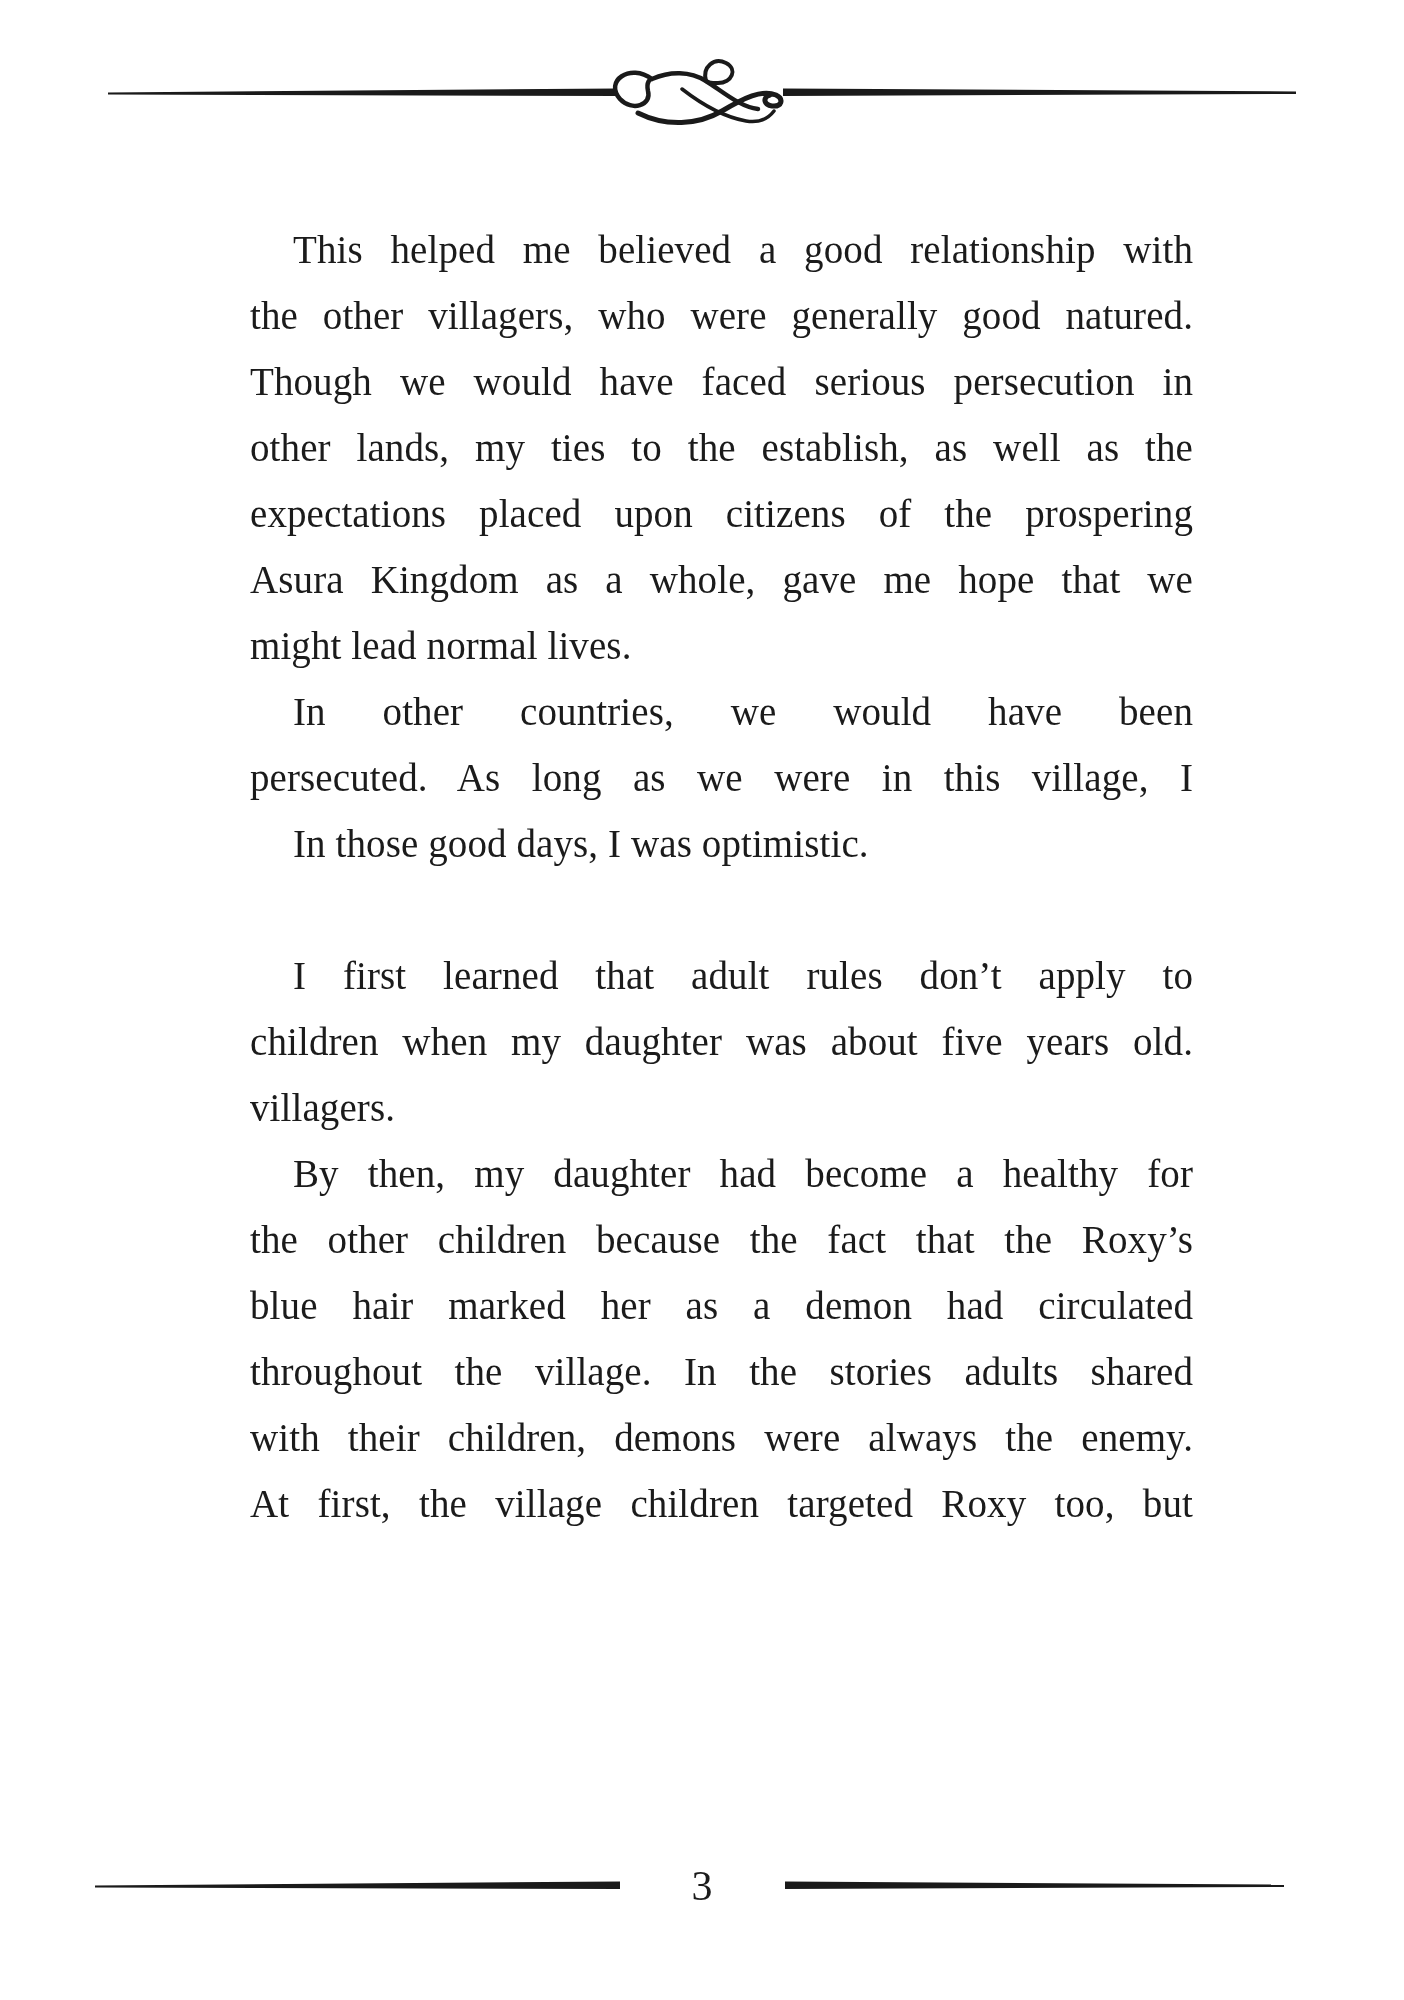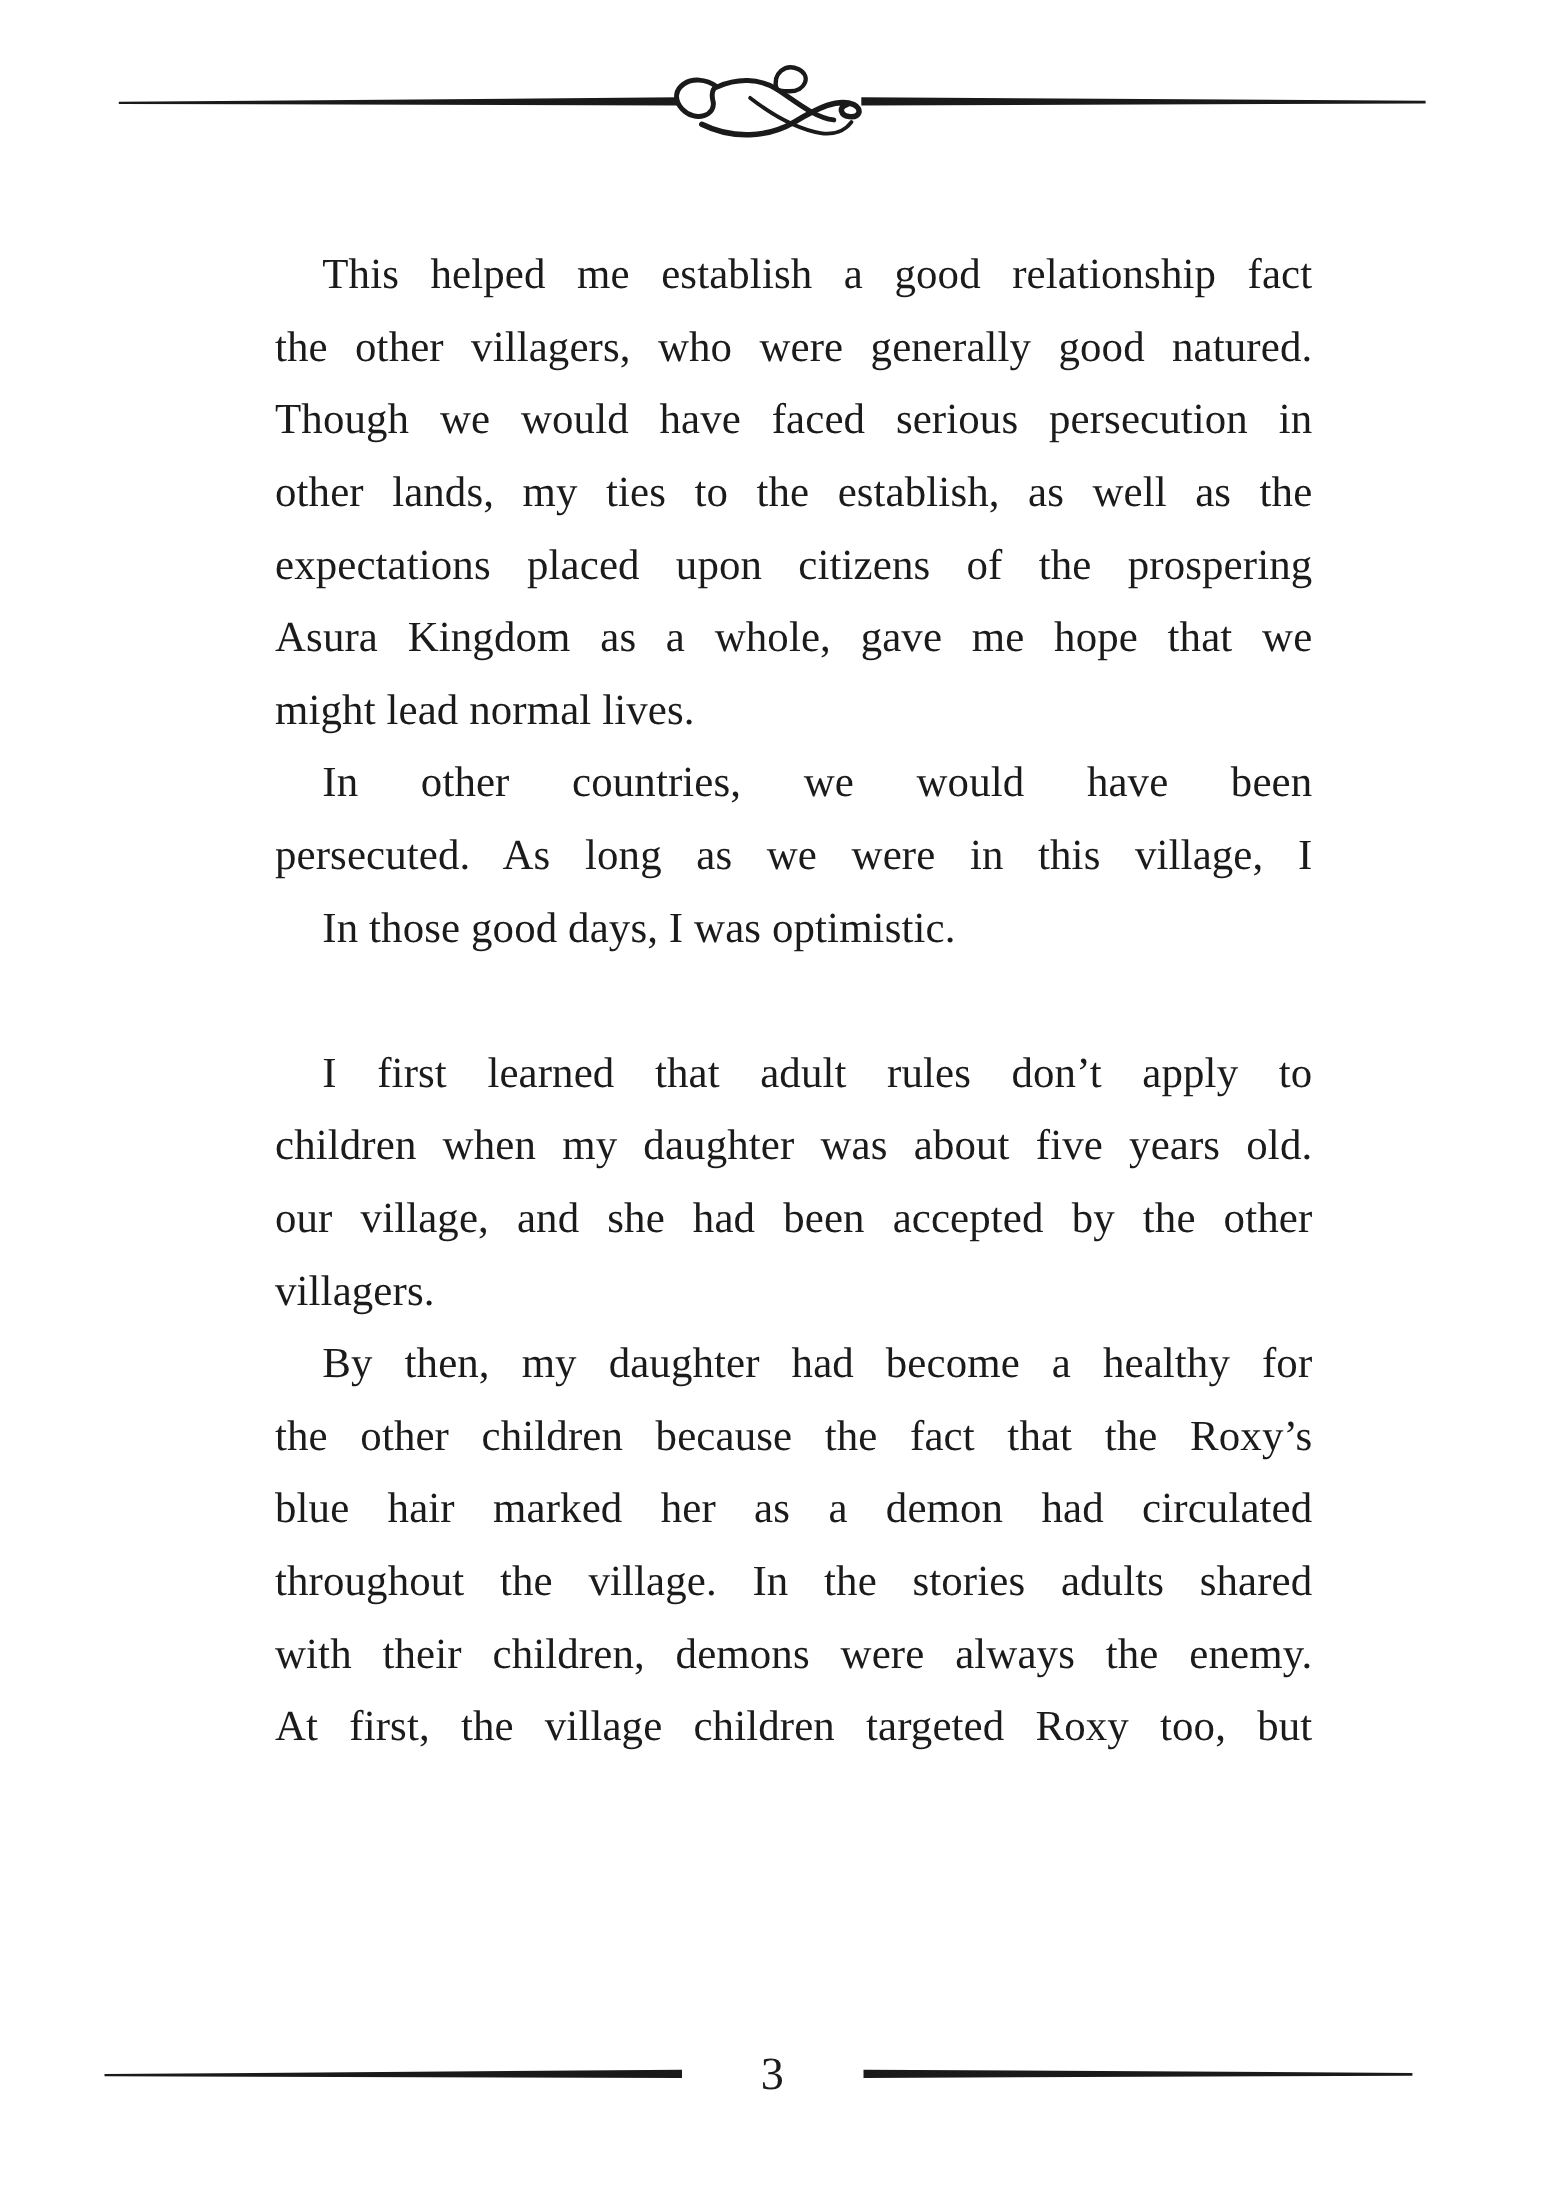"This helped me establish a" div.line { text: establish a good relationship fact -> believed a good relationship with }
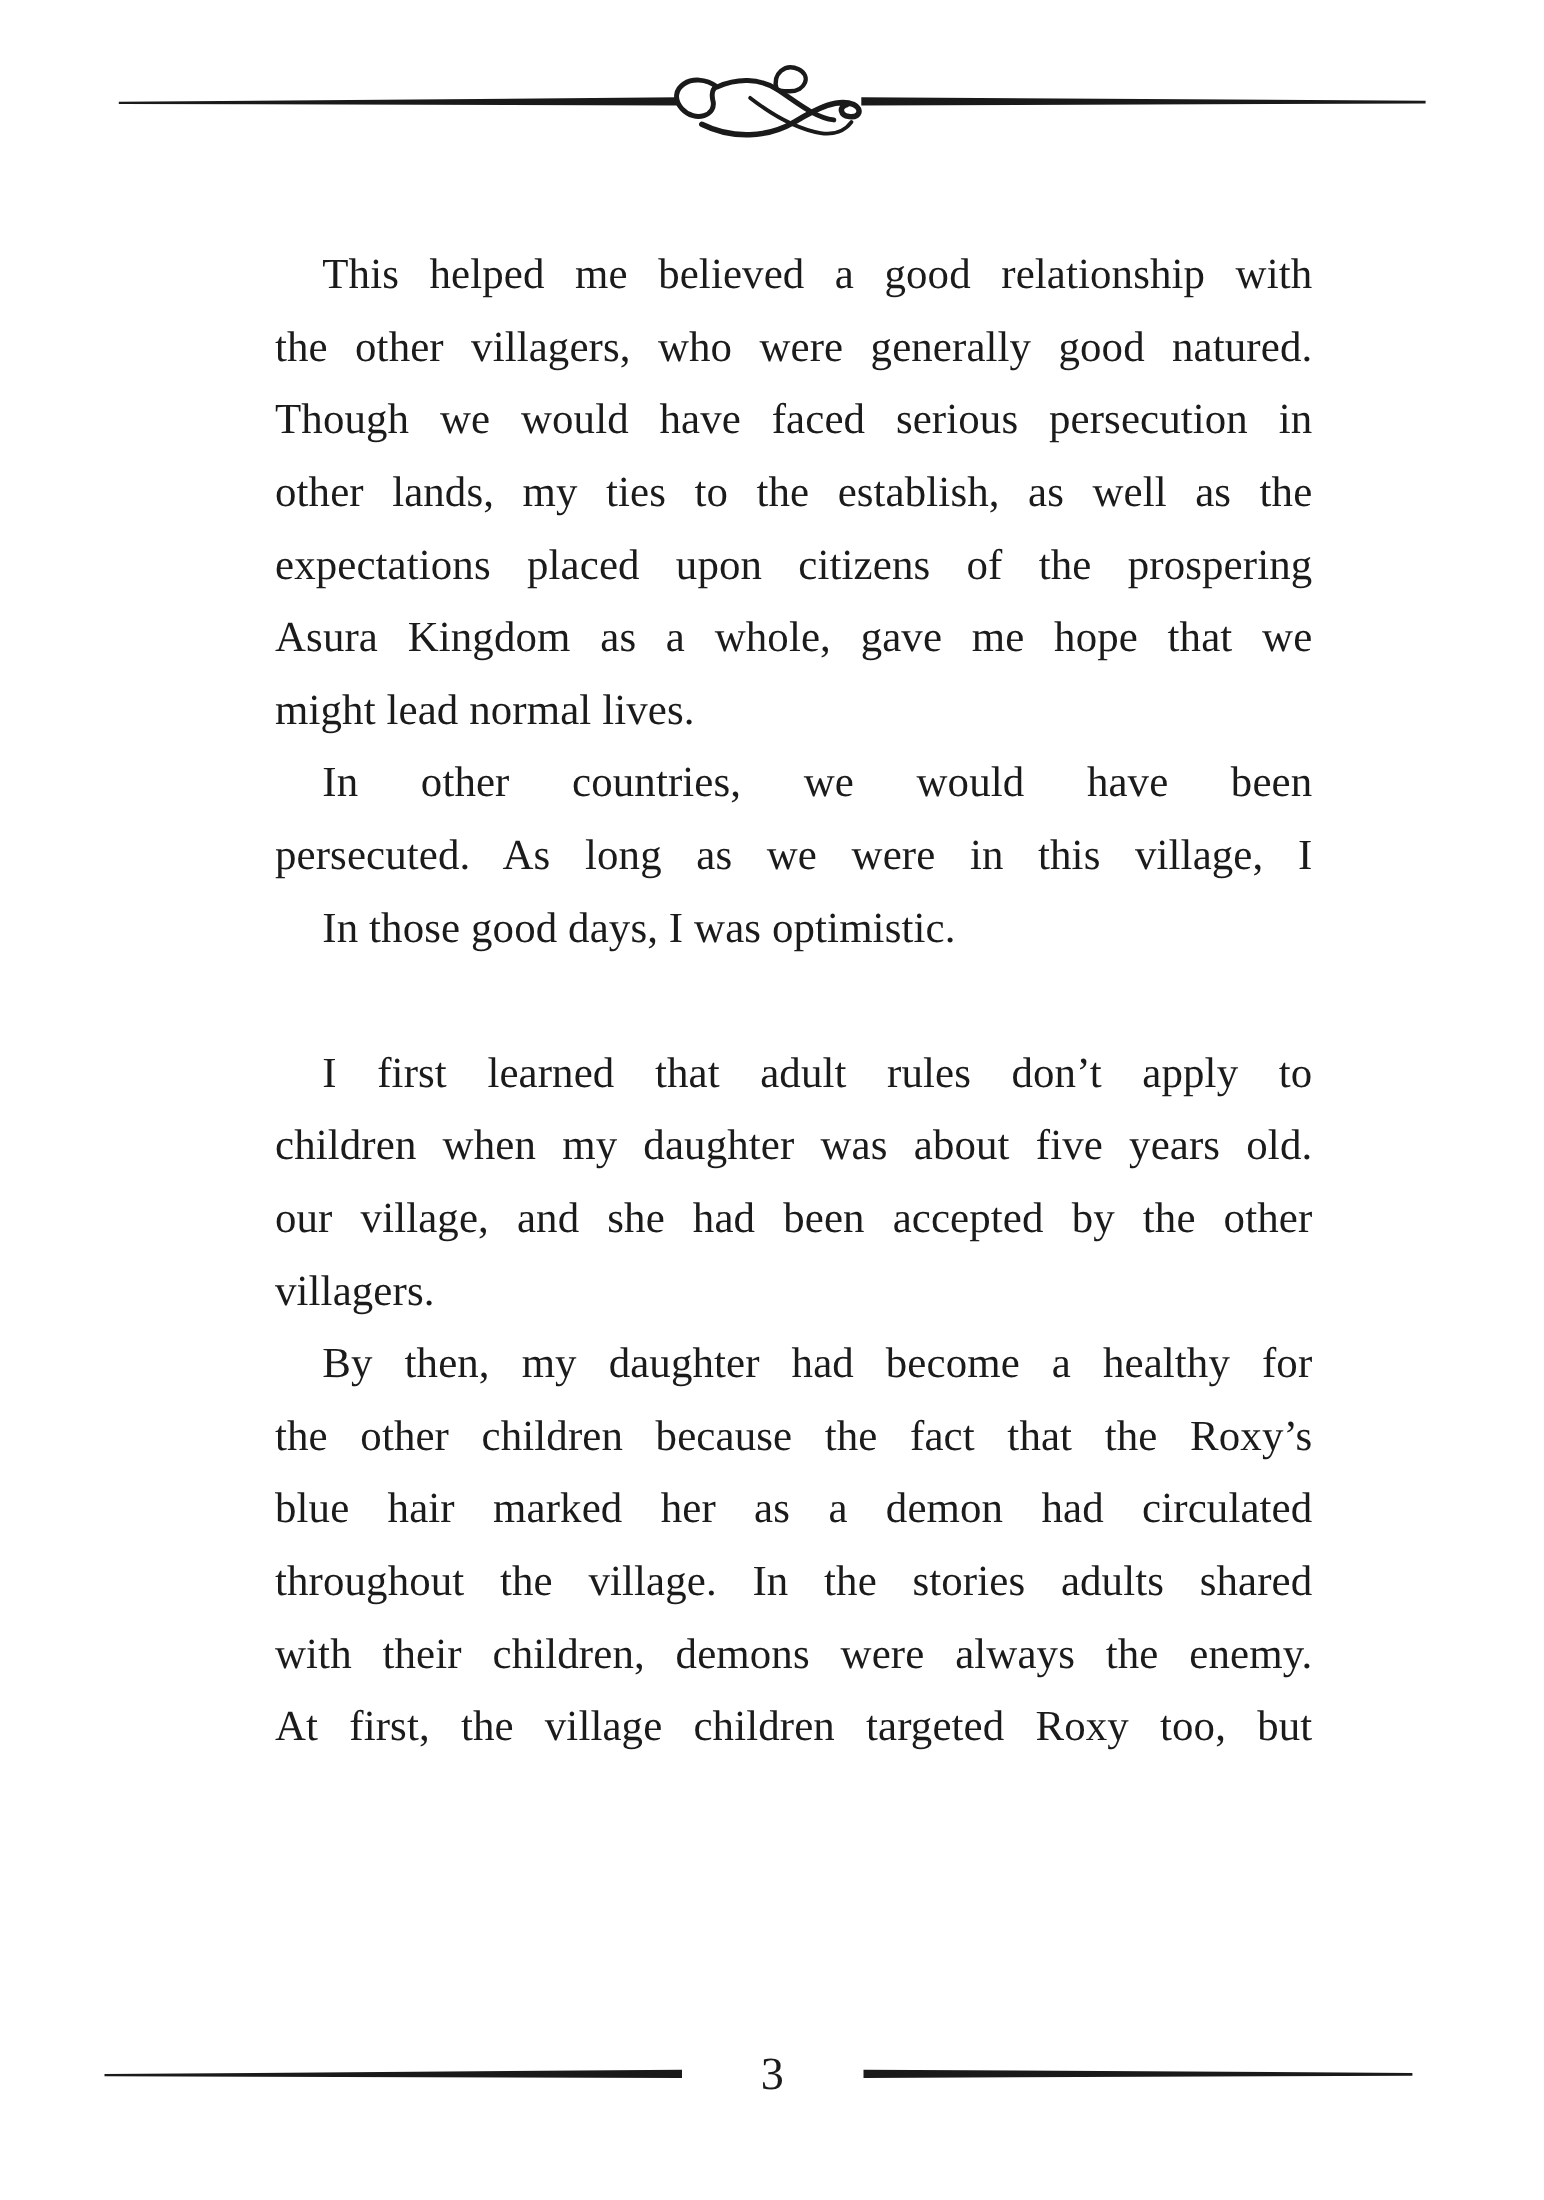"our village, and she had" div.line { html: <div>our village, and she had been accepted by the other</div> -> none }
